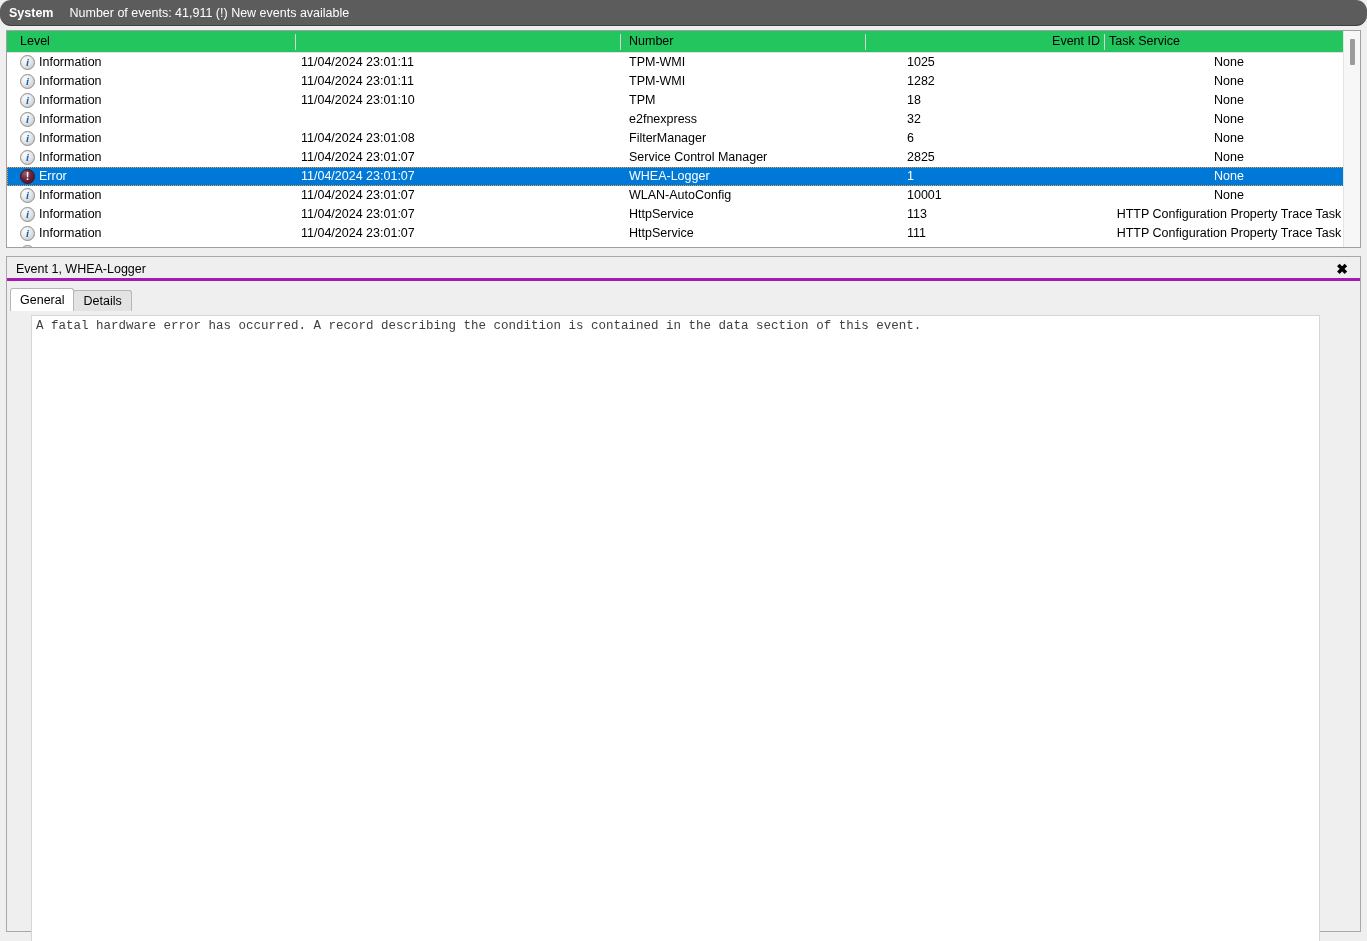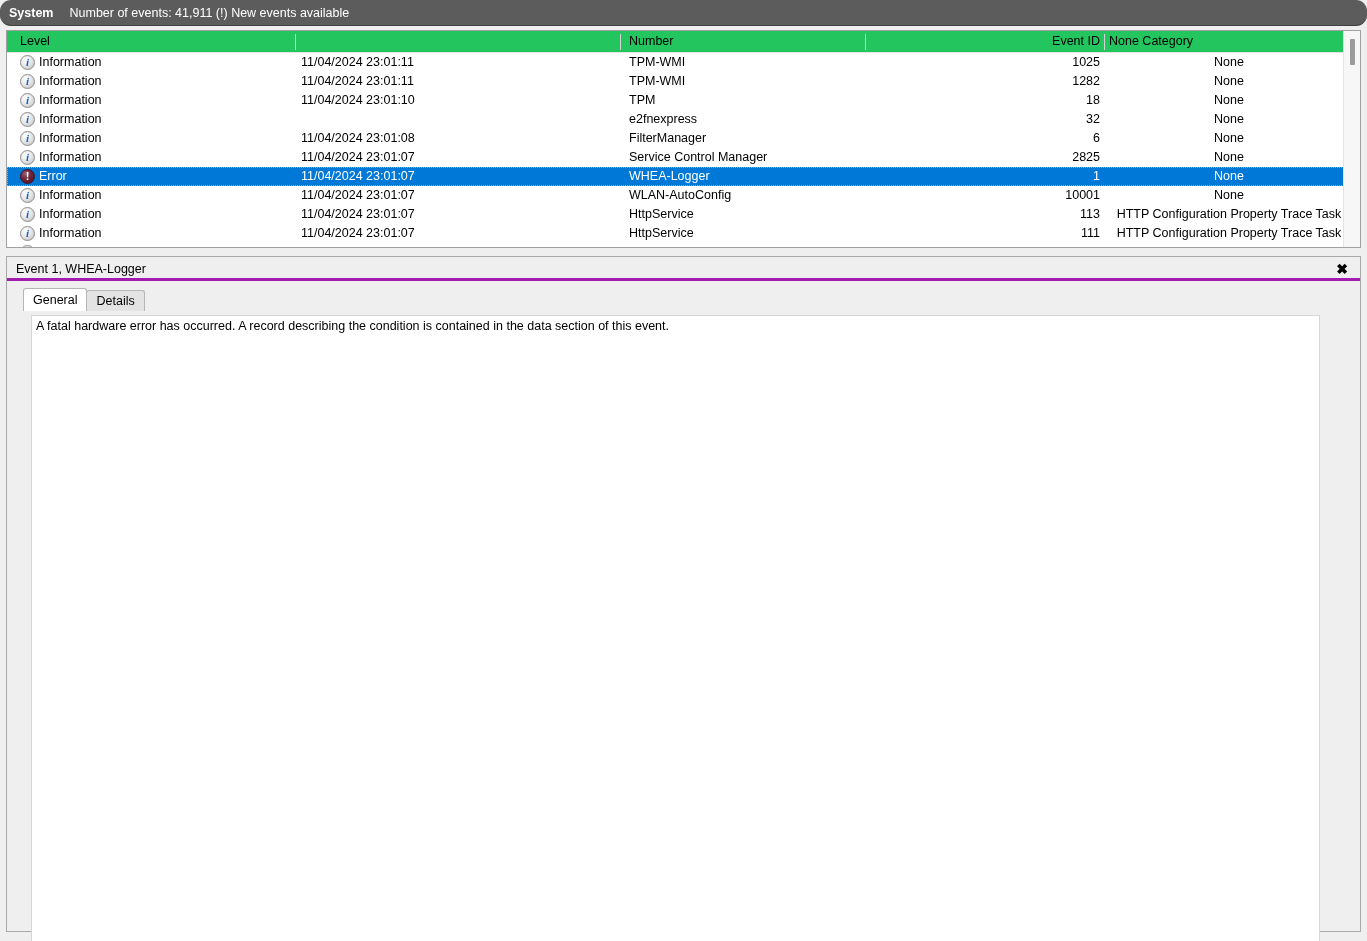"None Category" div.gh-cell { text: None Category -> Task Service }
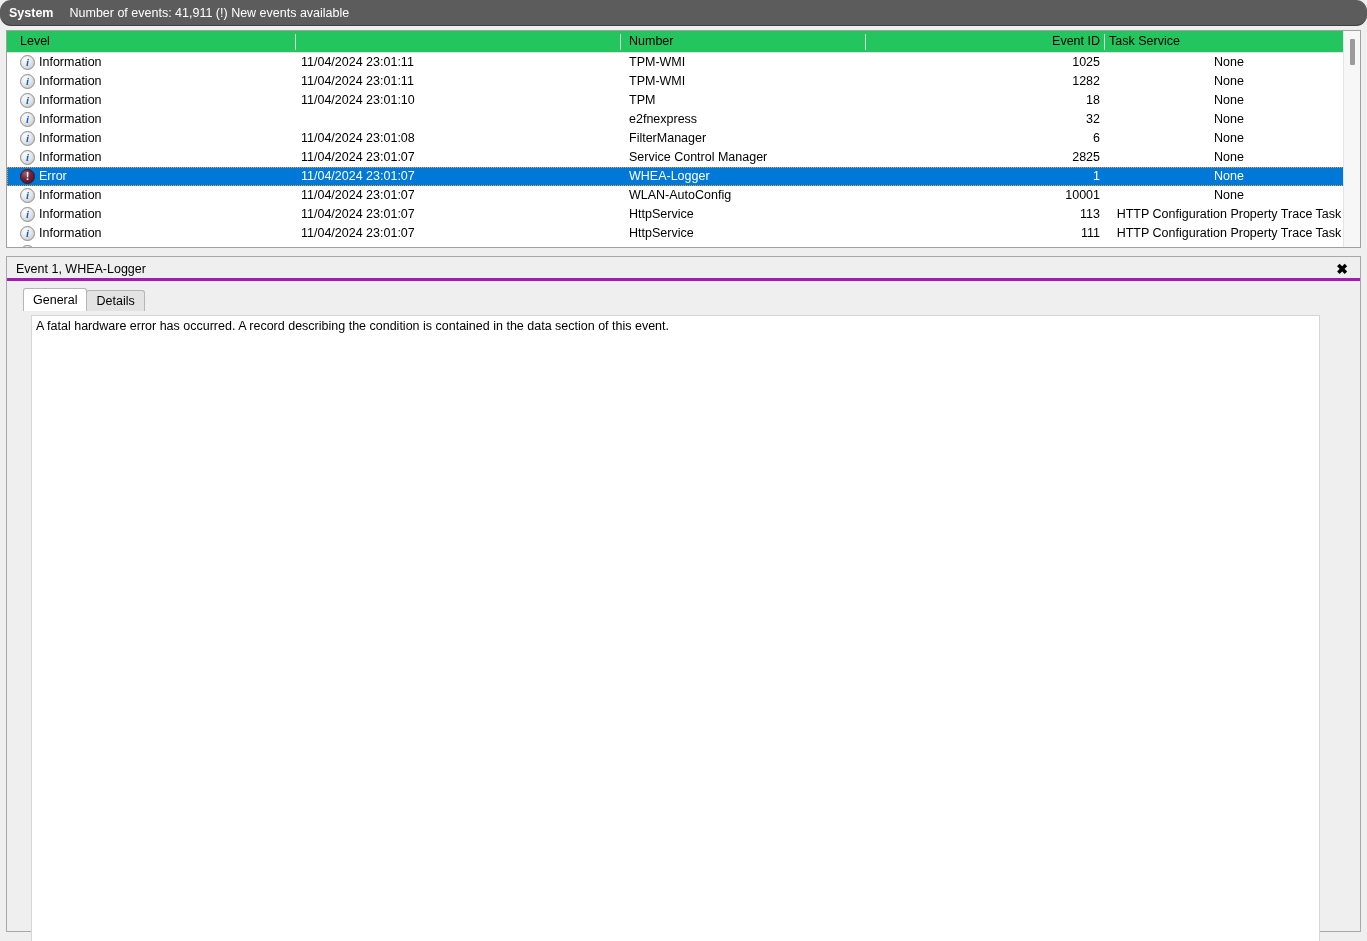"1025" .c-eid { text-align: right -> left }
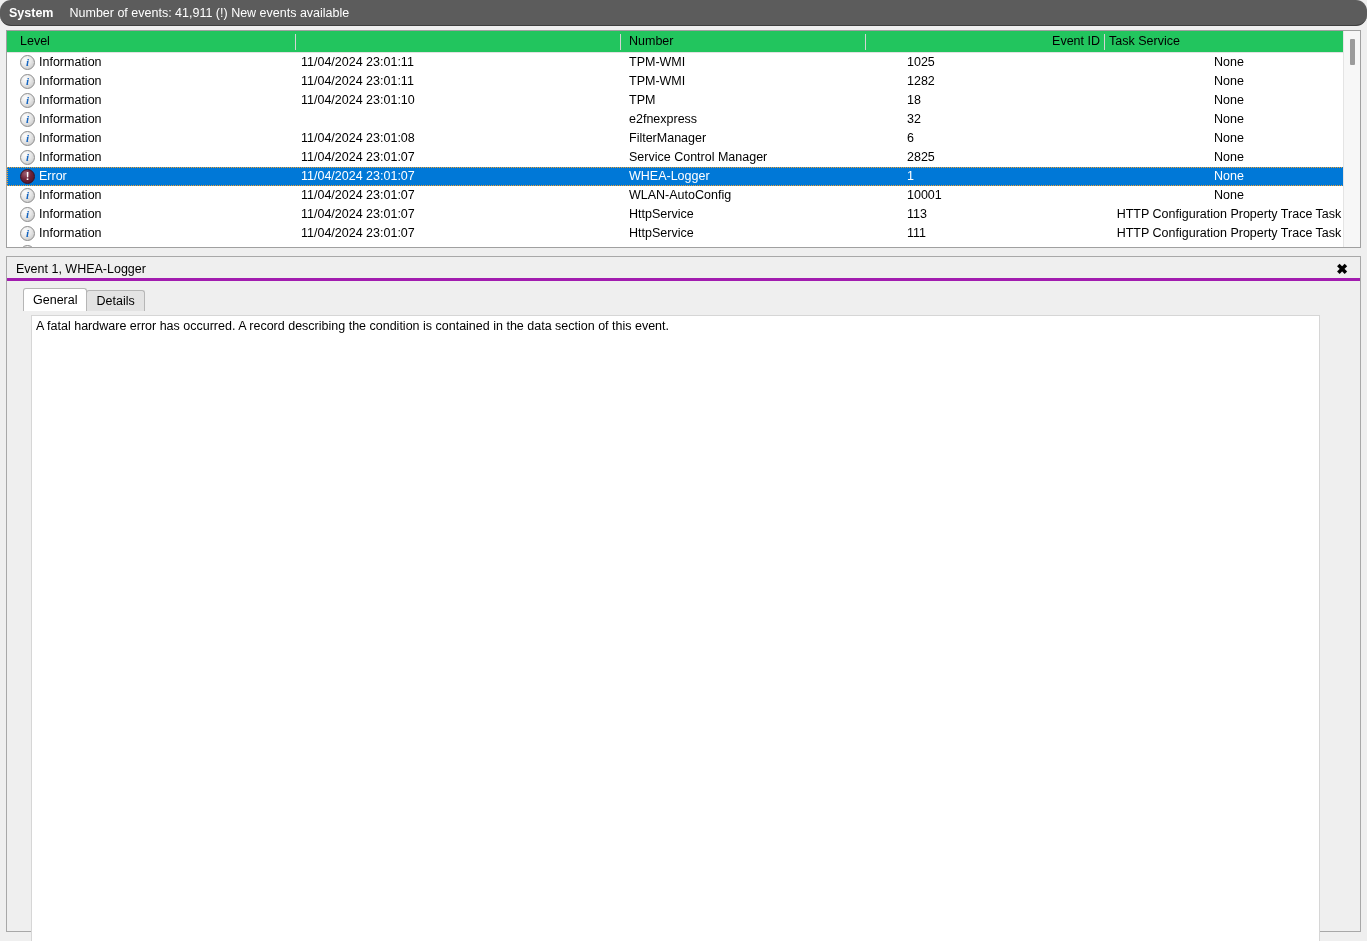"General Details" .tabs { margin: 7px 0 0 16px -> 7px 0 0 3px }
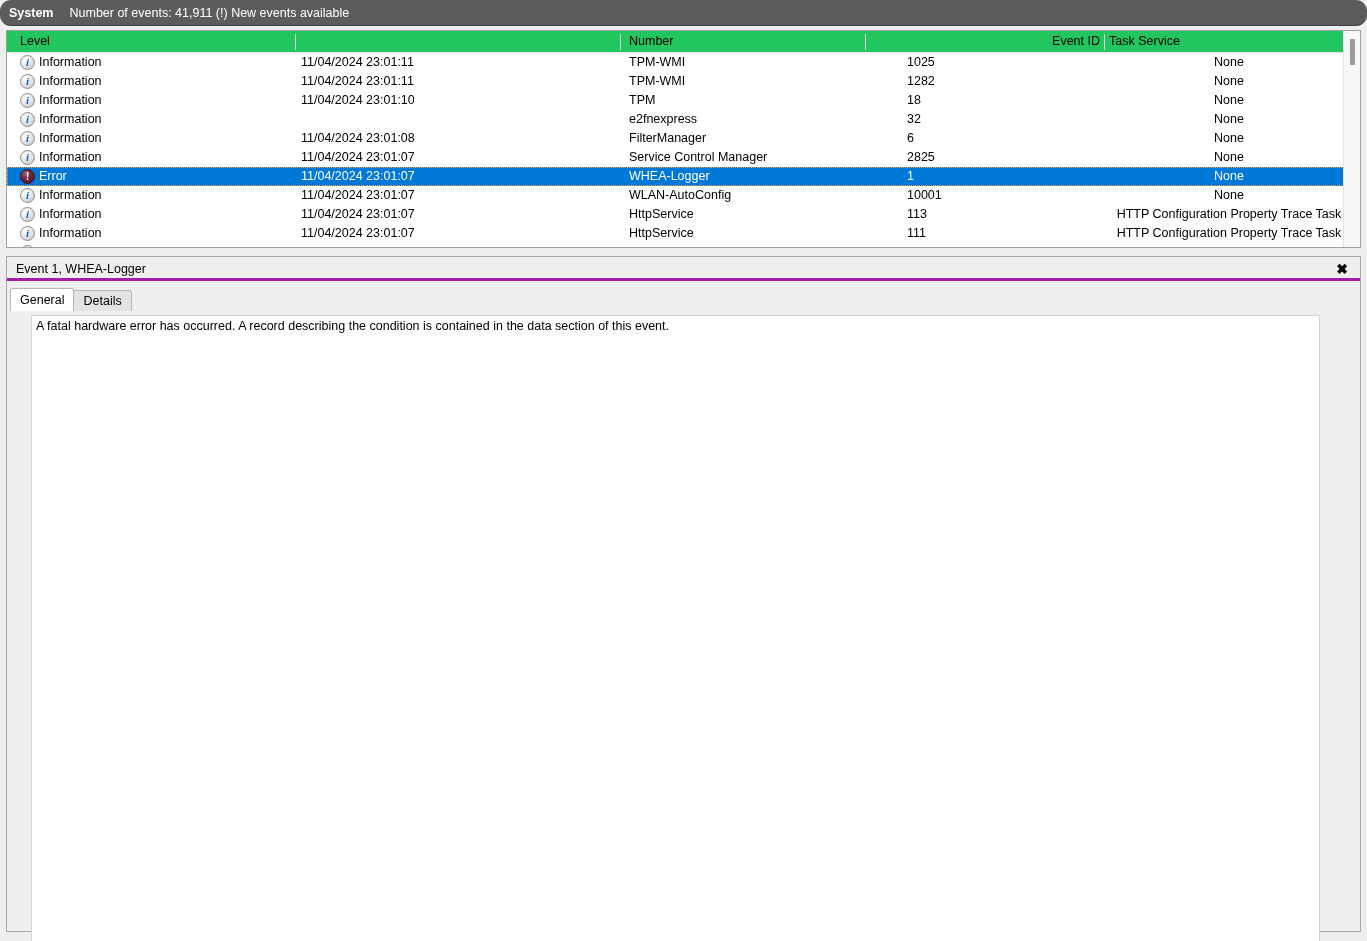"A fatal hardware error has" .desc-box .desc-text { color: #000000 -> #404040; font-family: none -> Liberation Mono, monospace }
